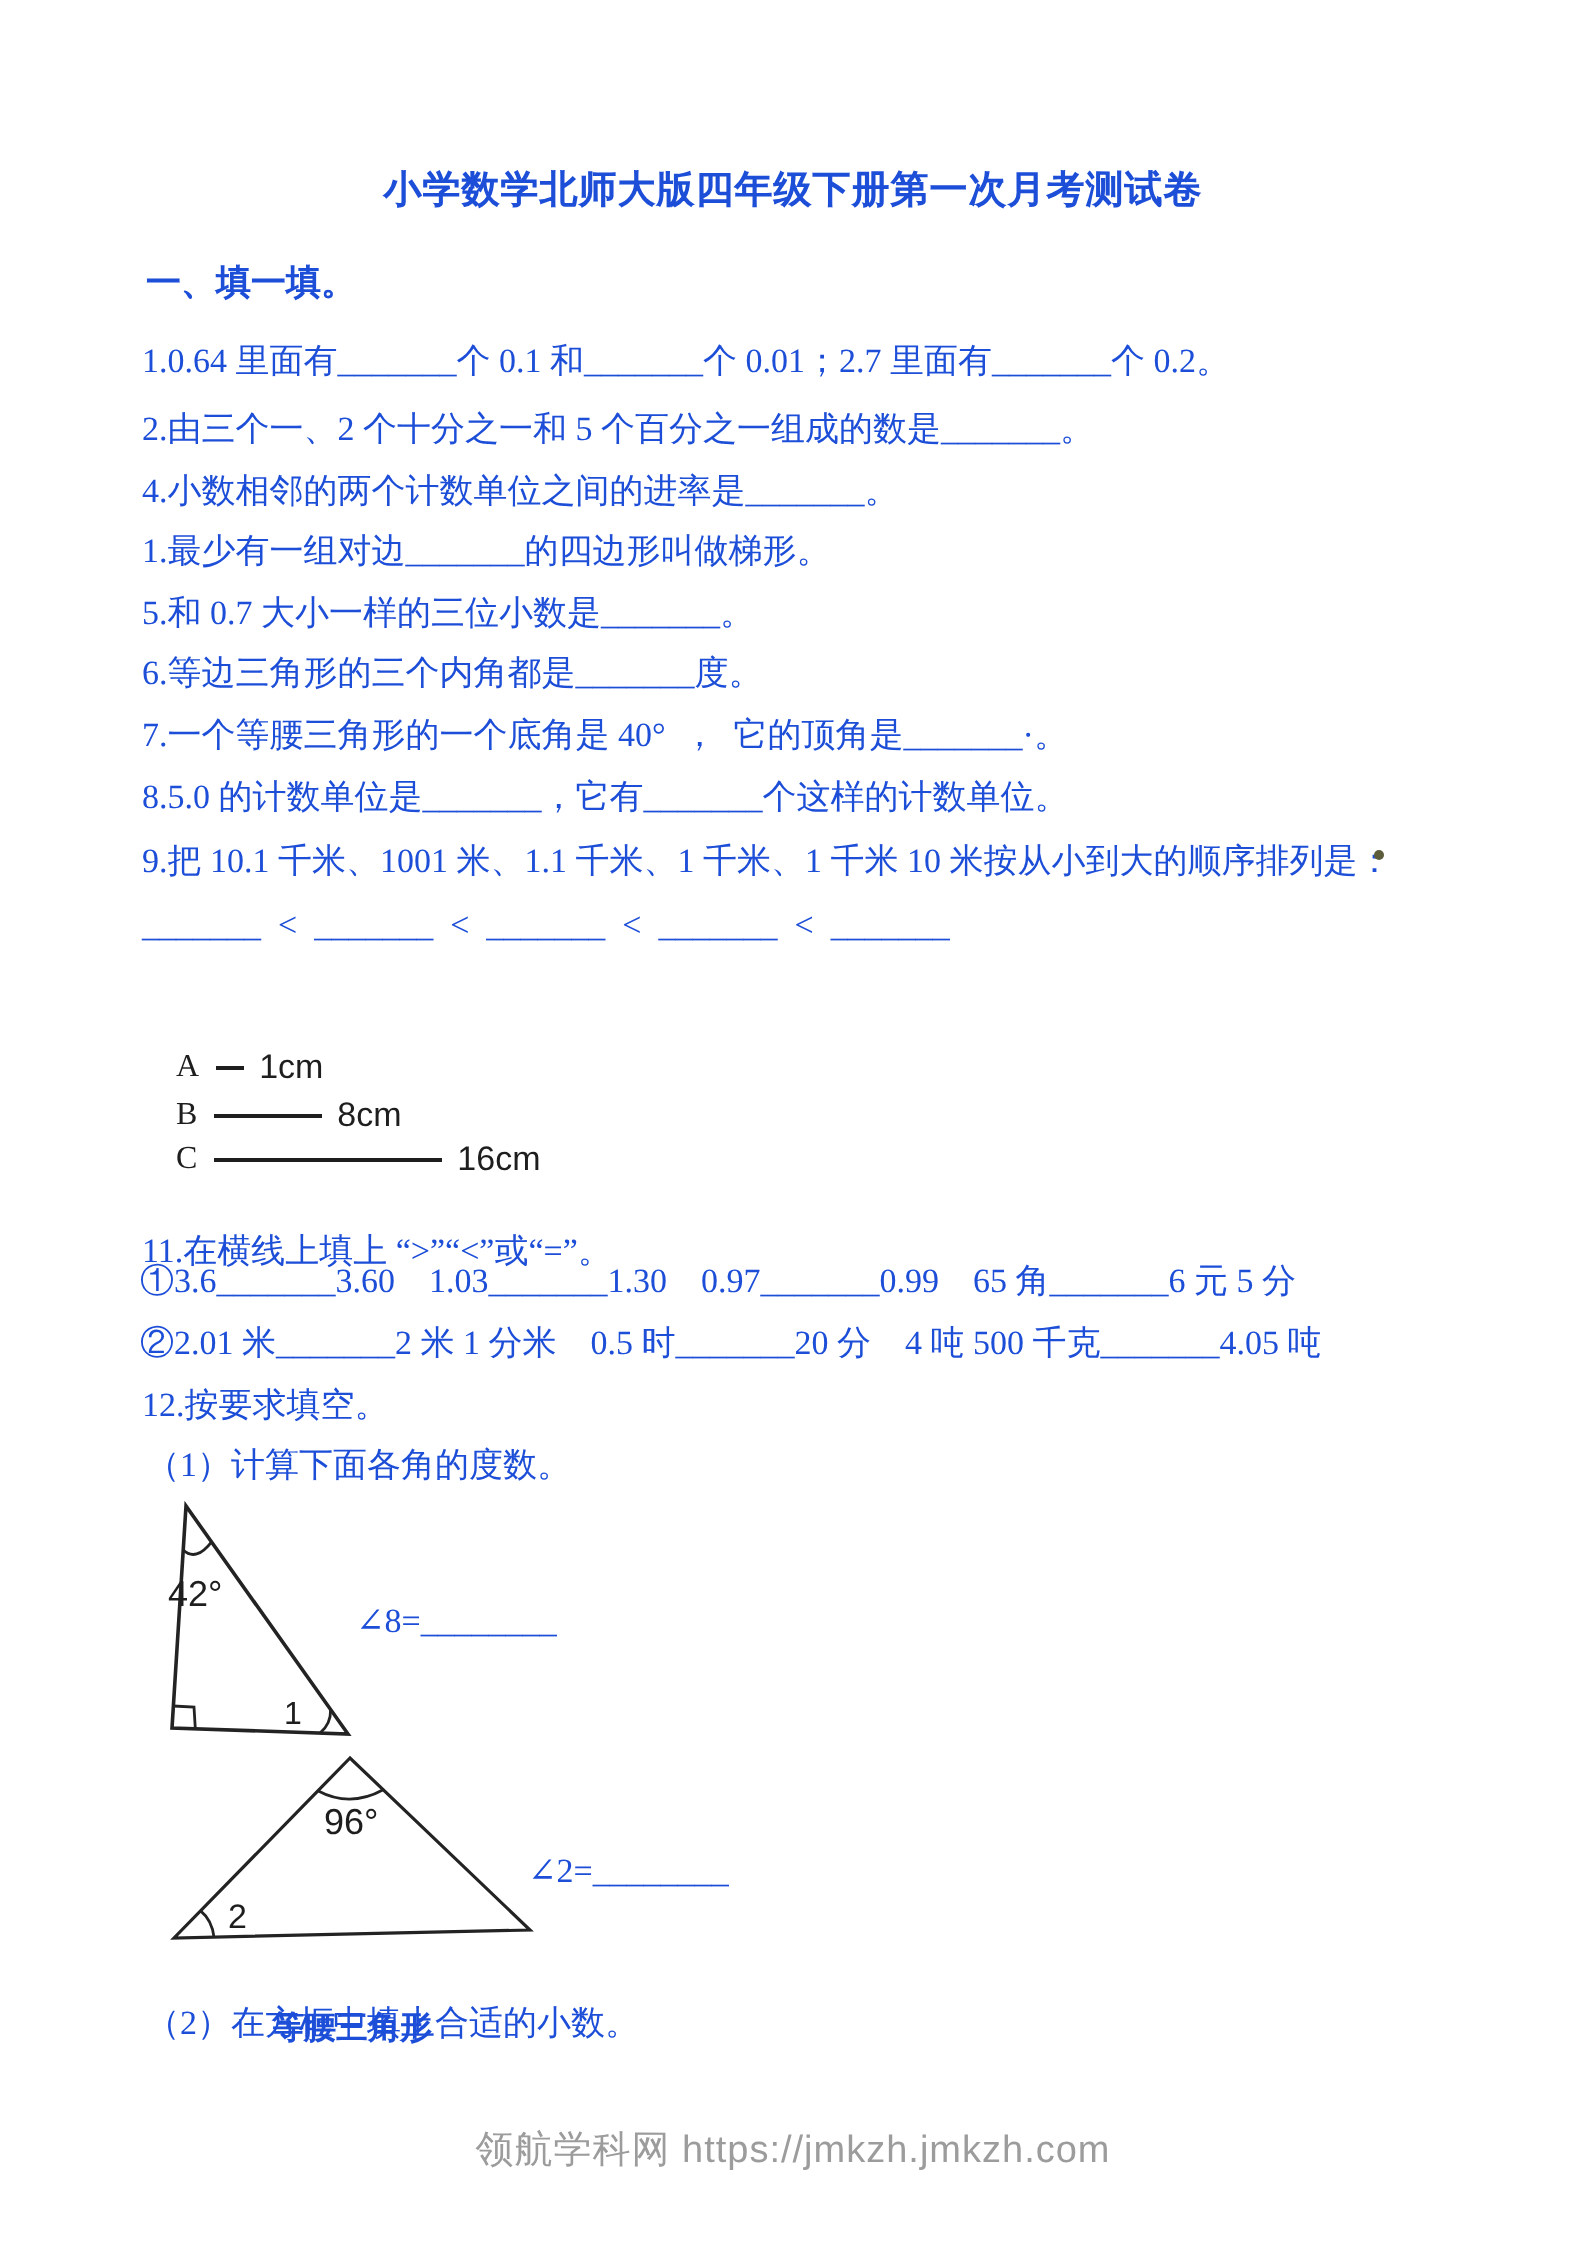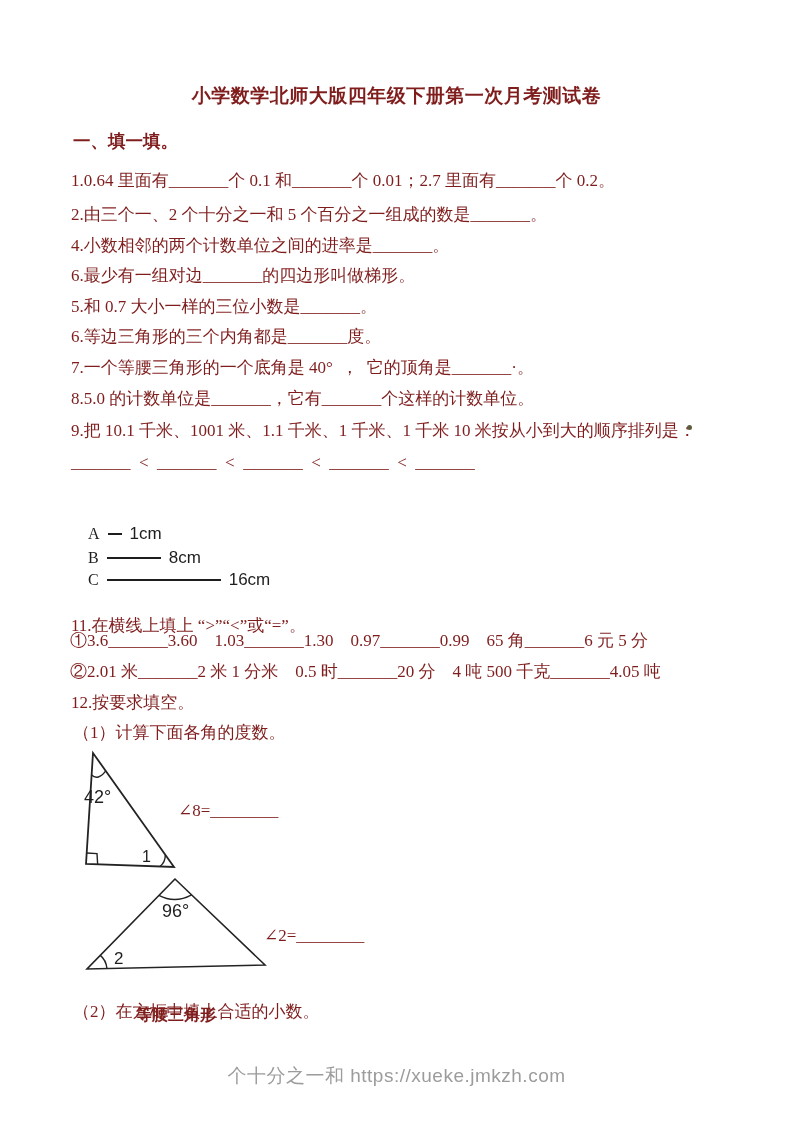"小学数学北师大版四年级下册第一次月考测试卷" .t { color: #7f1d1d -> #1d4ed8 }
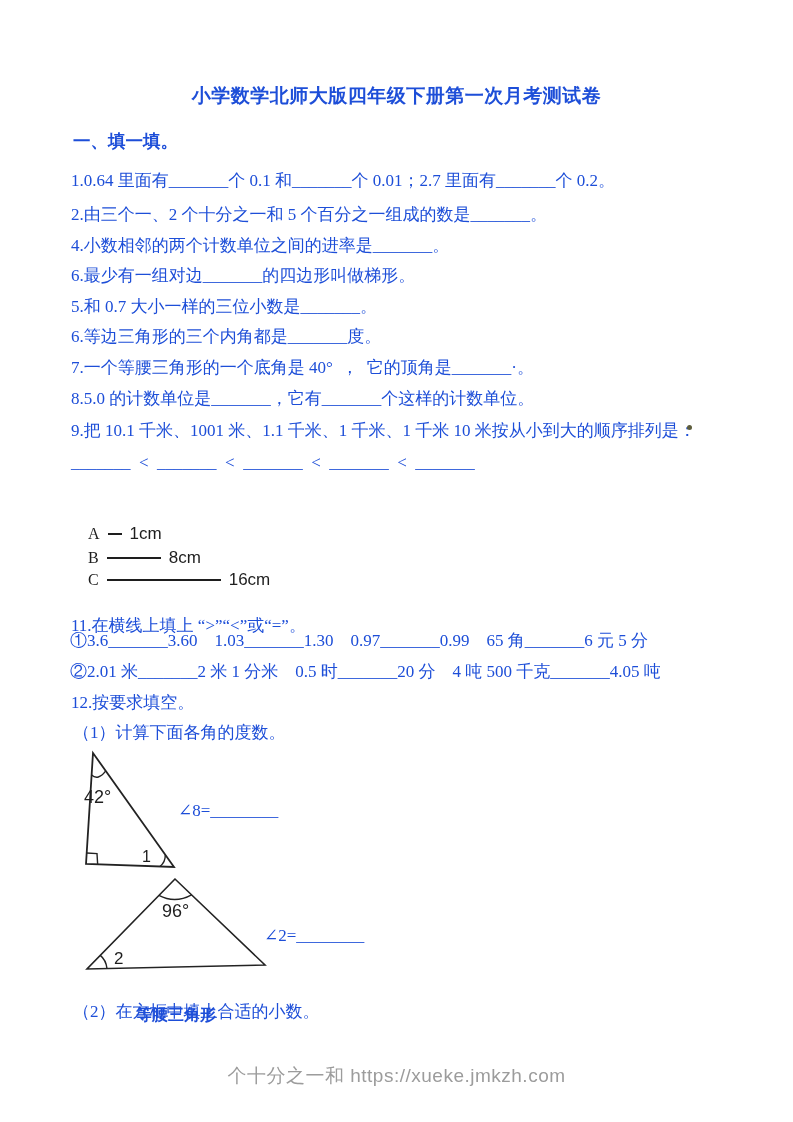"6.最少有一组对边_______的四边形叫做梯形。" div.t { text: 6 -> 1 }
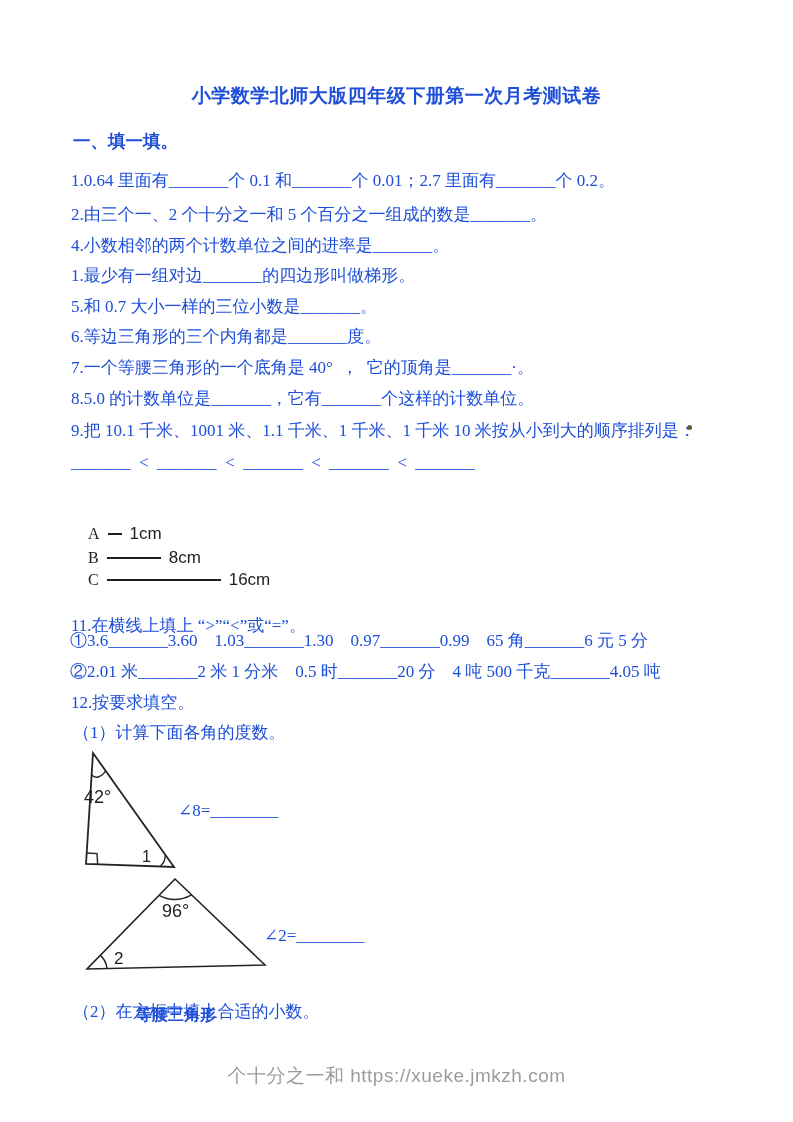"个十分之一和 https://xueke.jmkzh.com" div.t { text: 个十分之一和 https://xueke.jmkzh.com -> 领航学科网 https://jmkzh.jmkzh.com }
